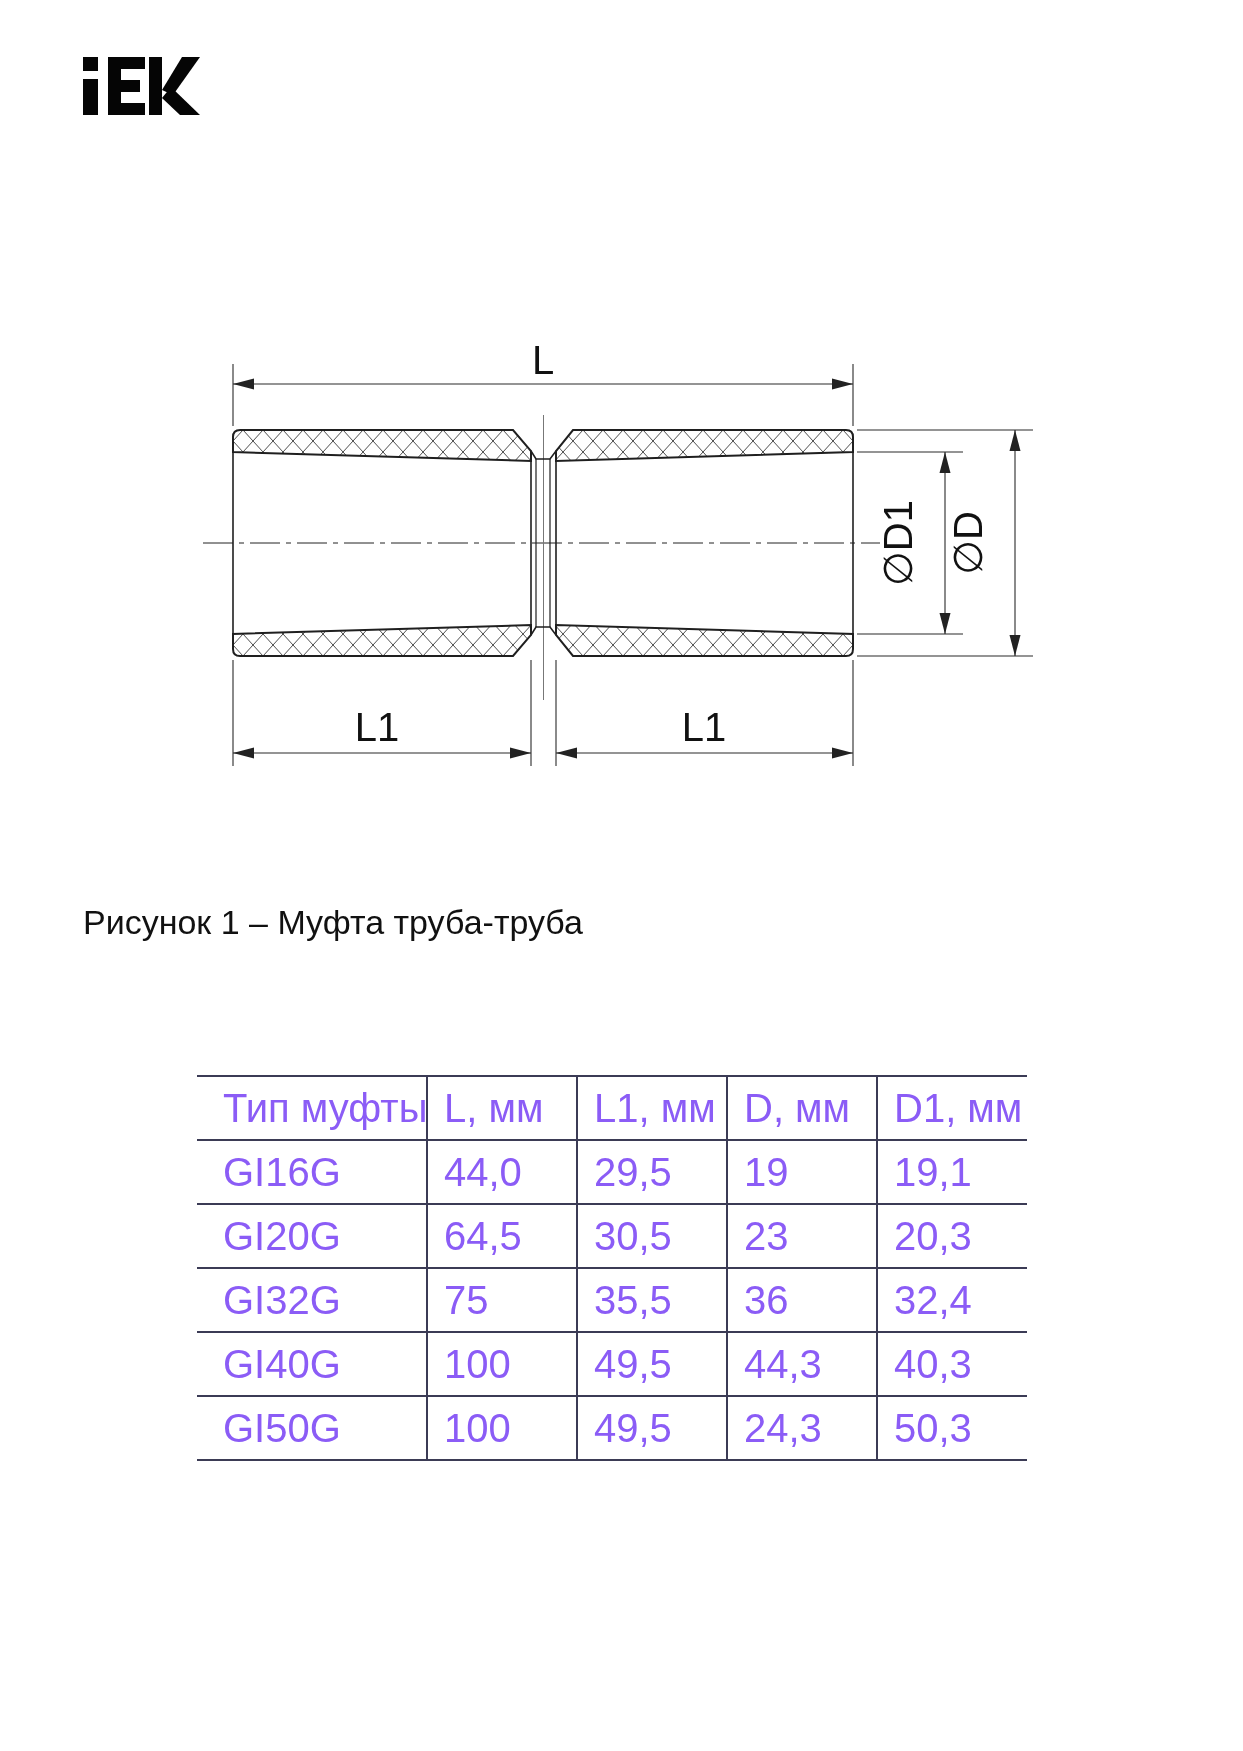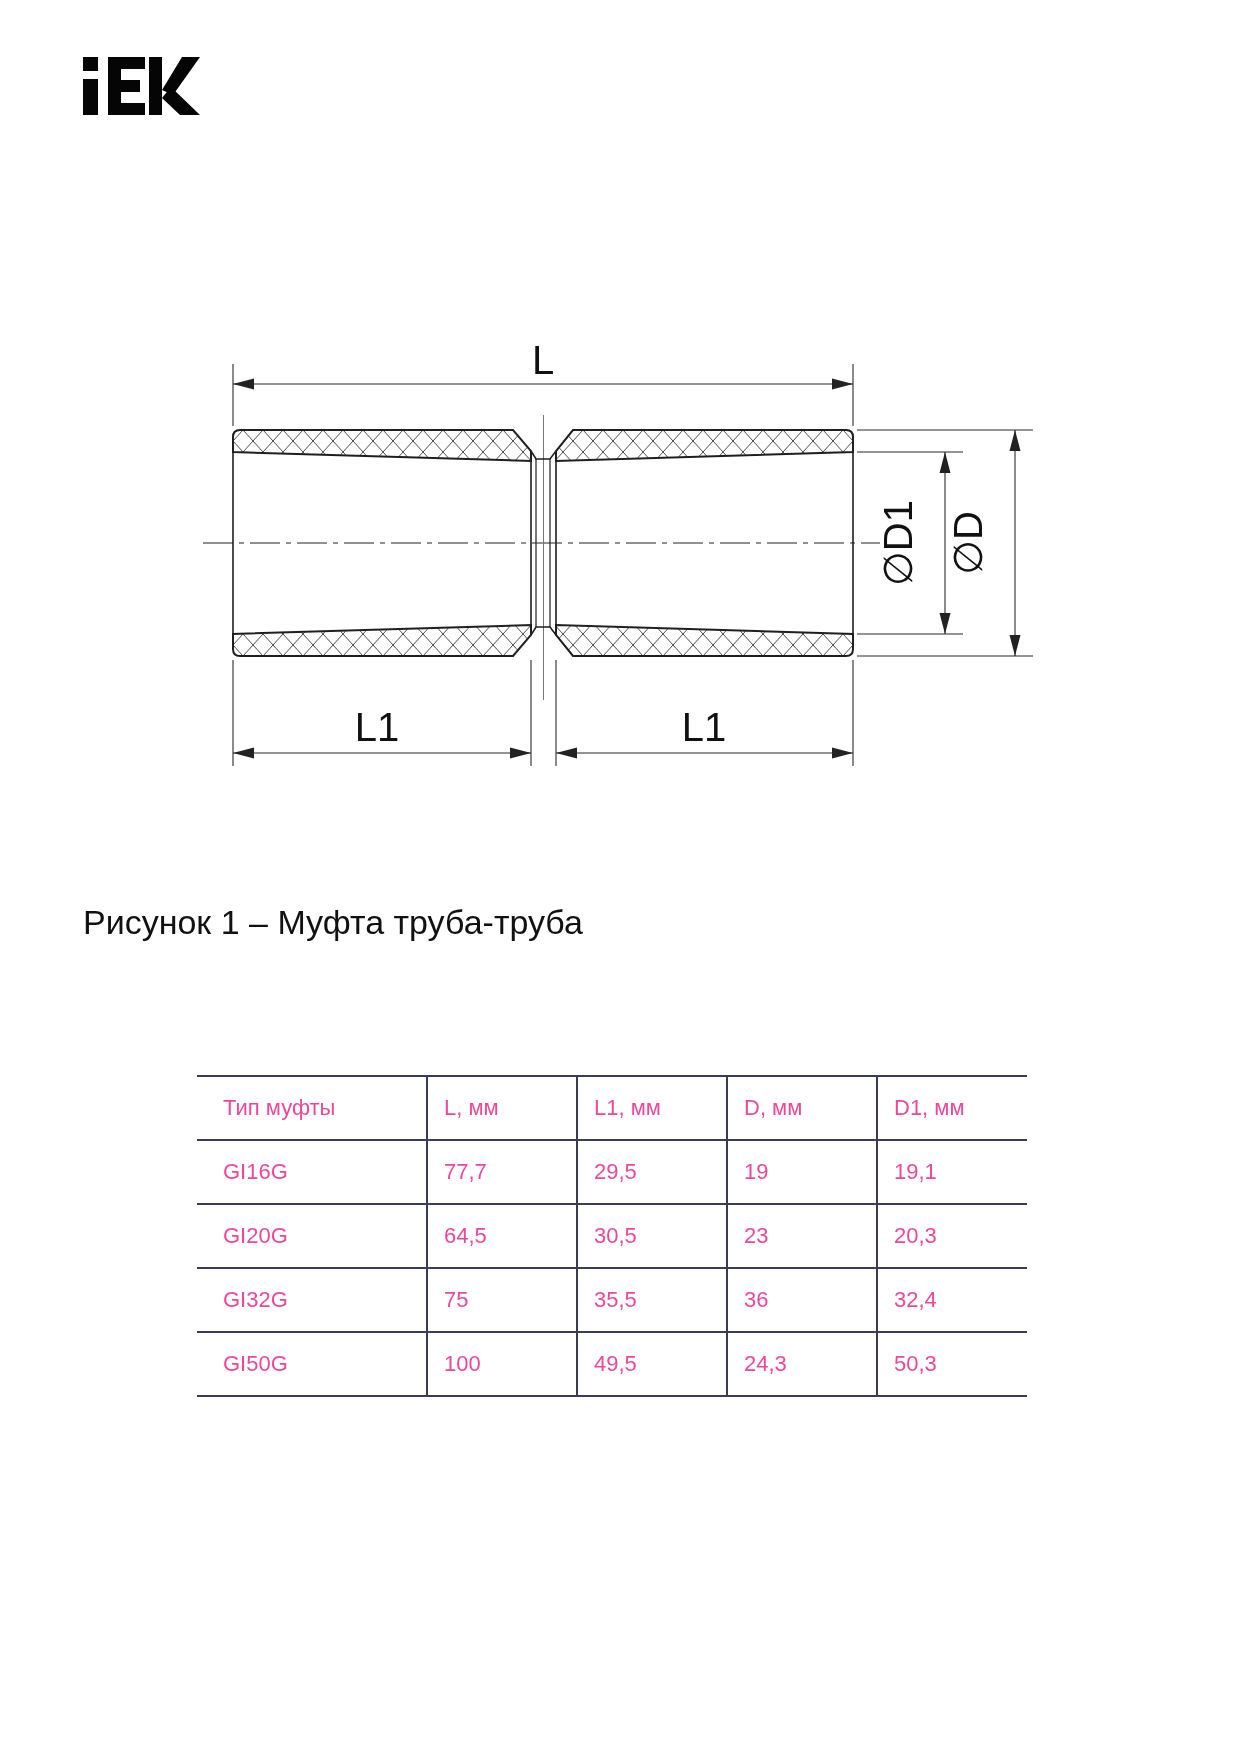"Тип муфты" .dim-table { color: #ec4899 -> #8b5cf6; font-size: 22px -> 40px }
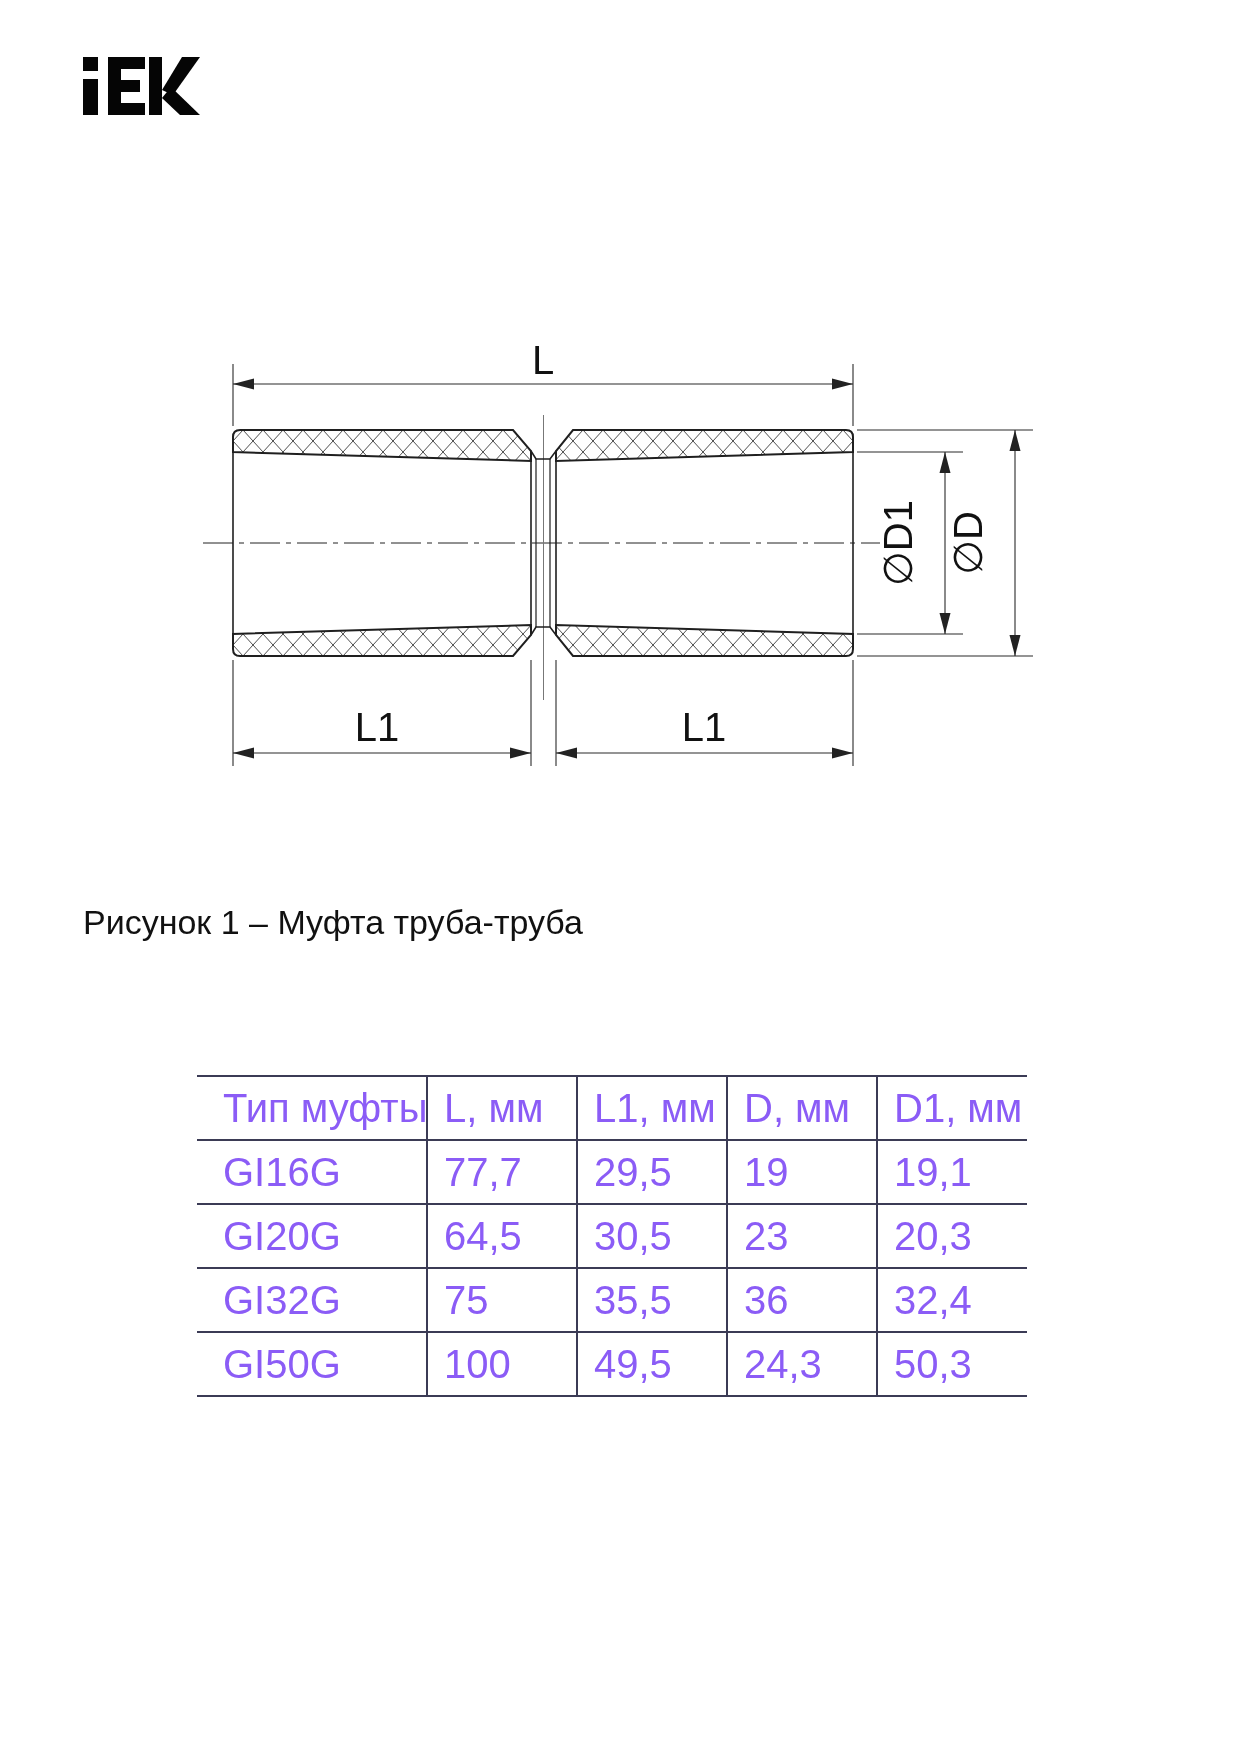"77,7" td { text: 77,7 -> 44,0 }
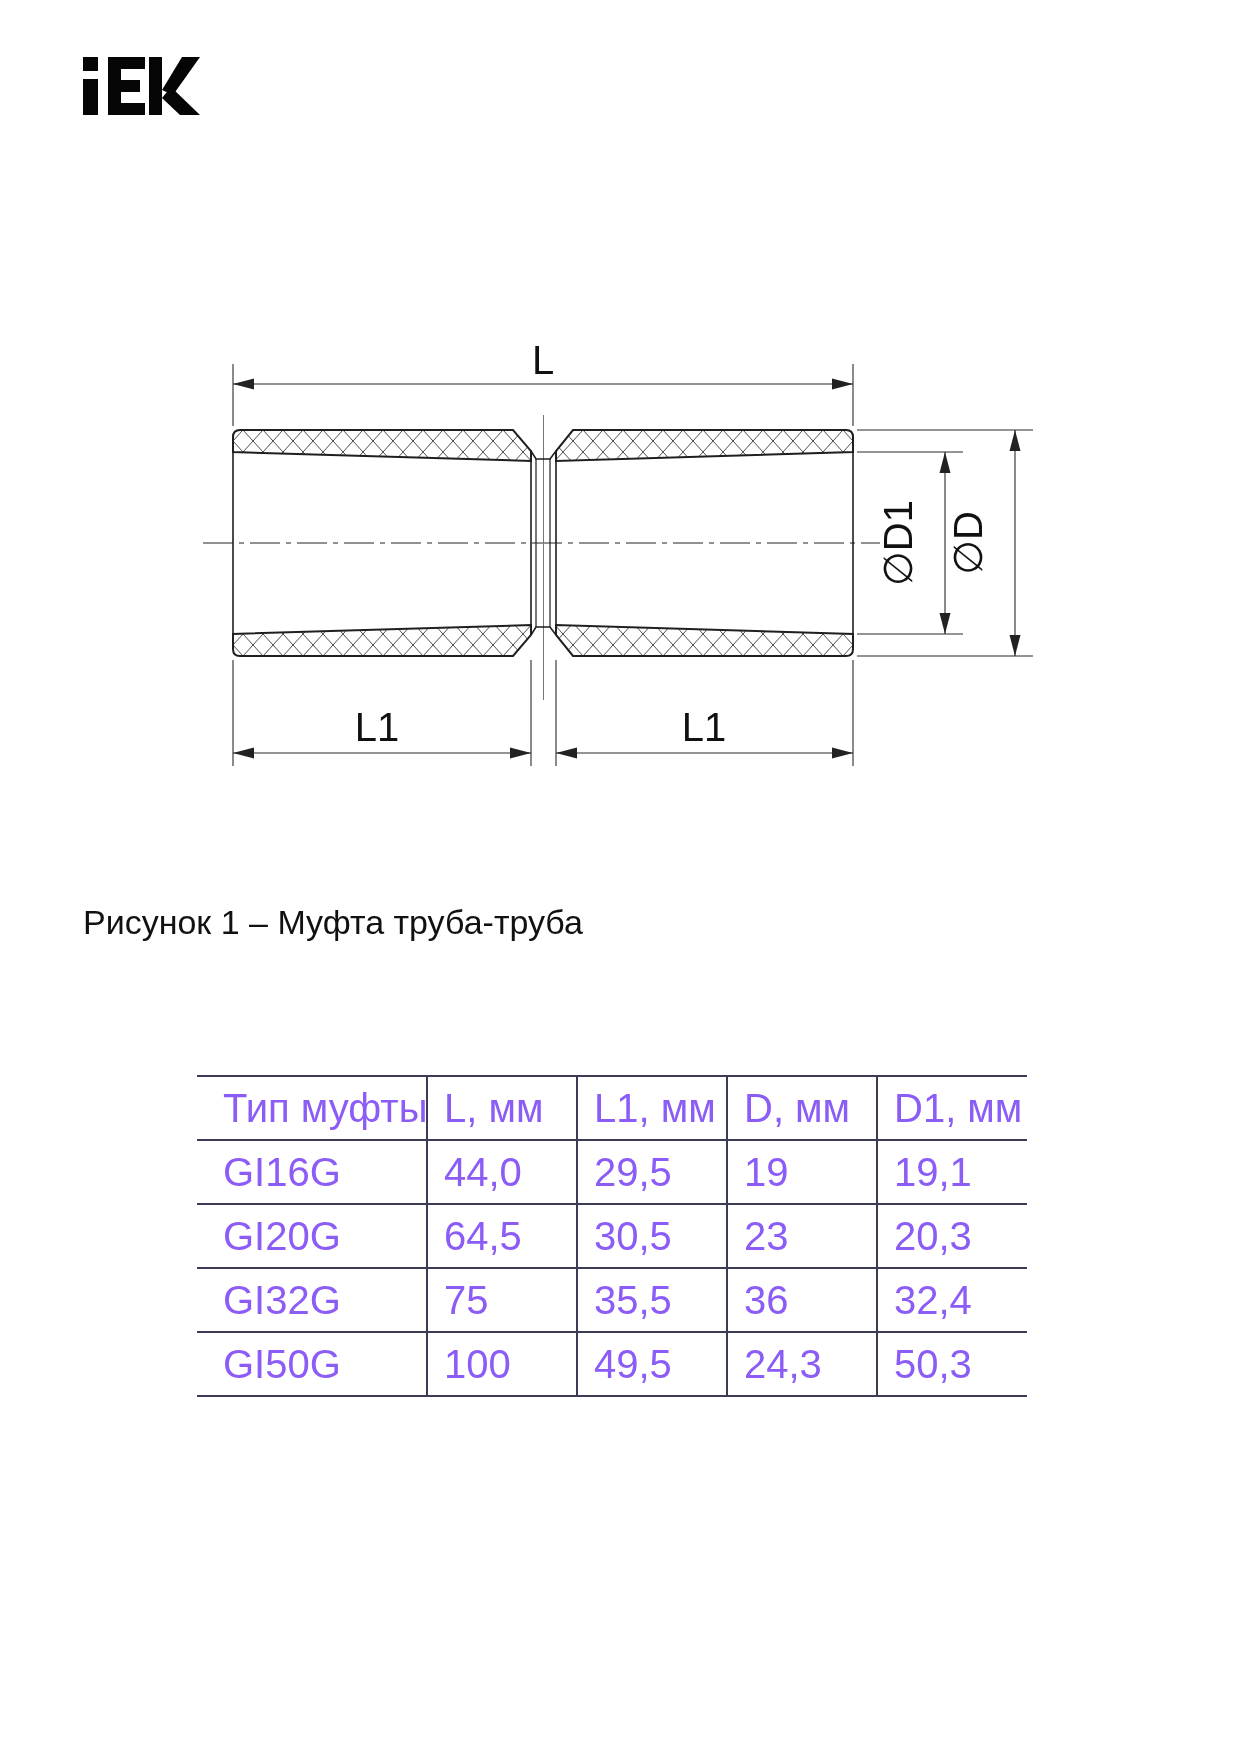"GI40G" tr { html: none -> <tr> <td>GI40G</td> <td>100</td> <td>49,5</td> <td>44,3</td> <td>40,3</td> </tr> }
